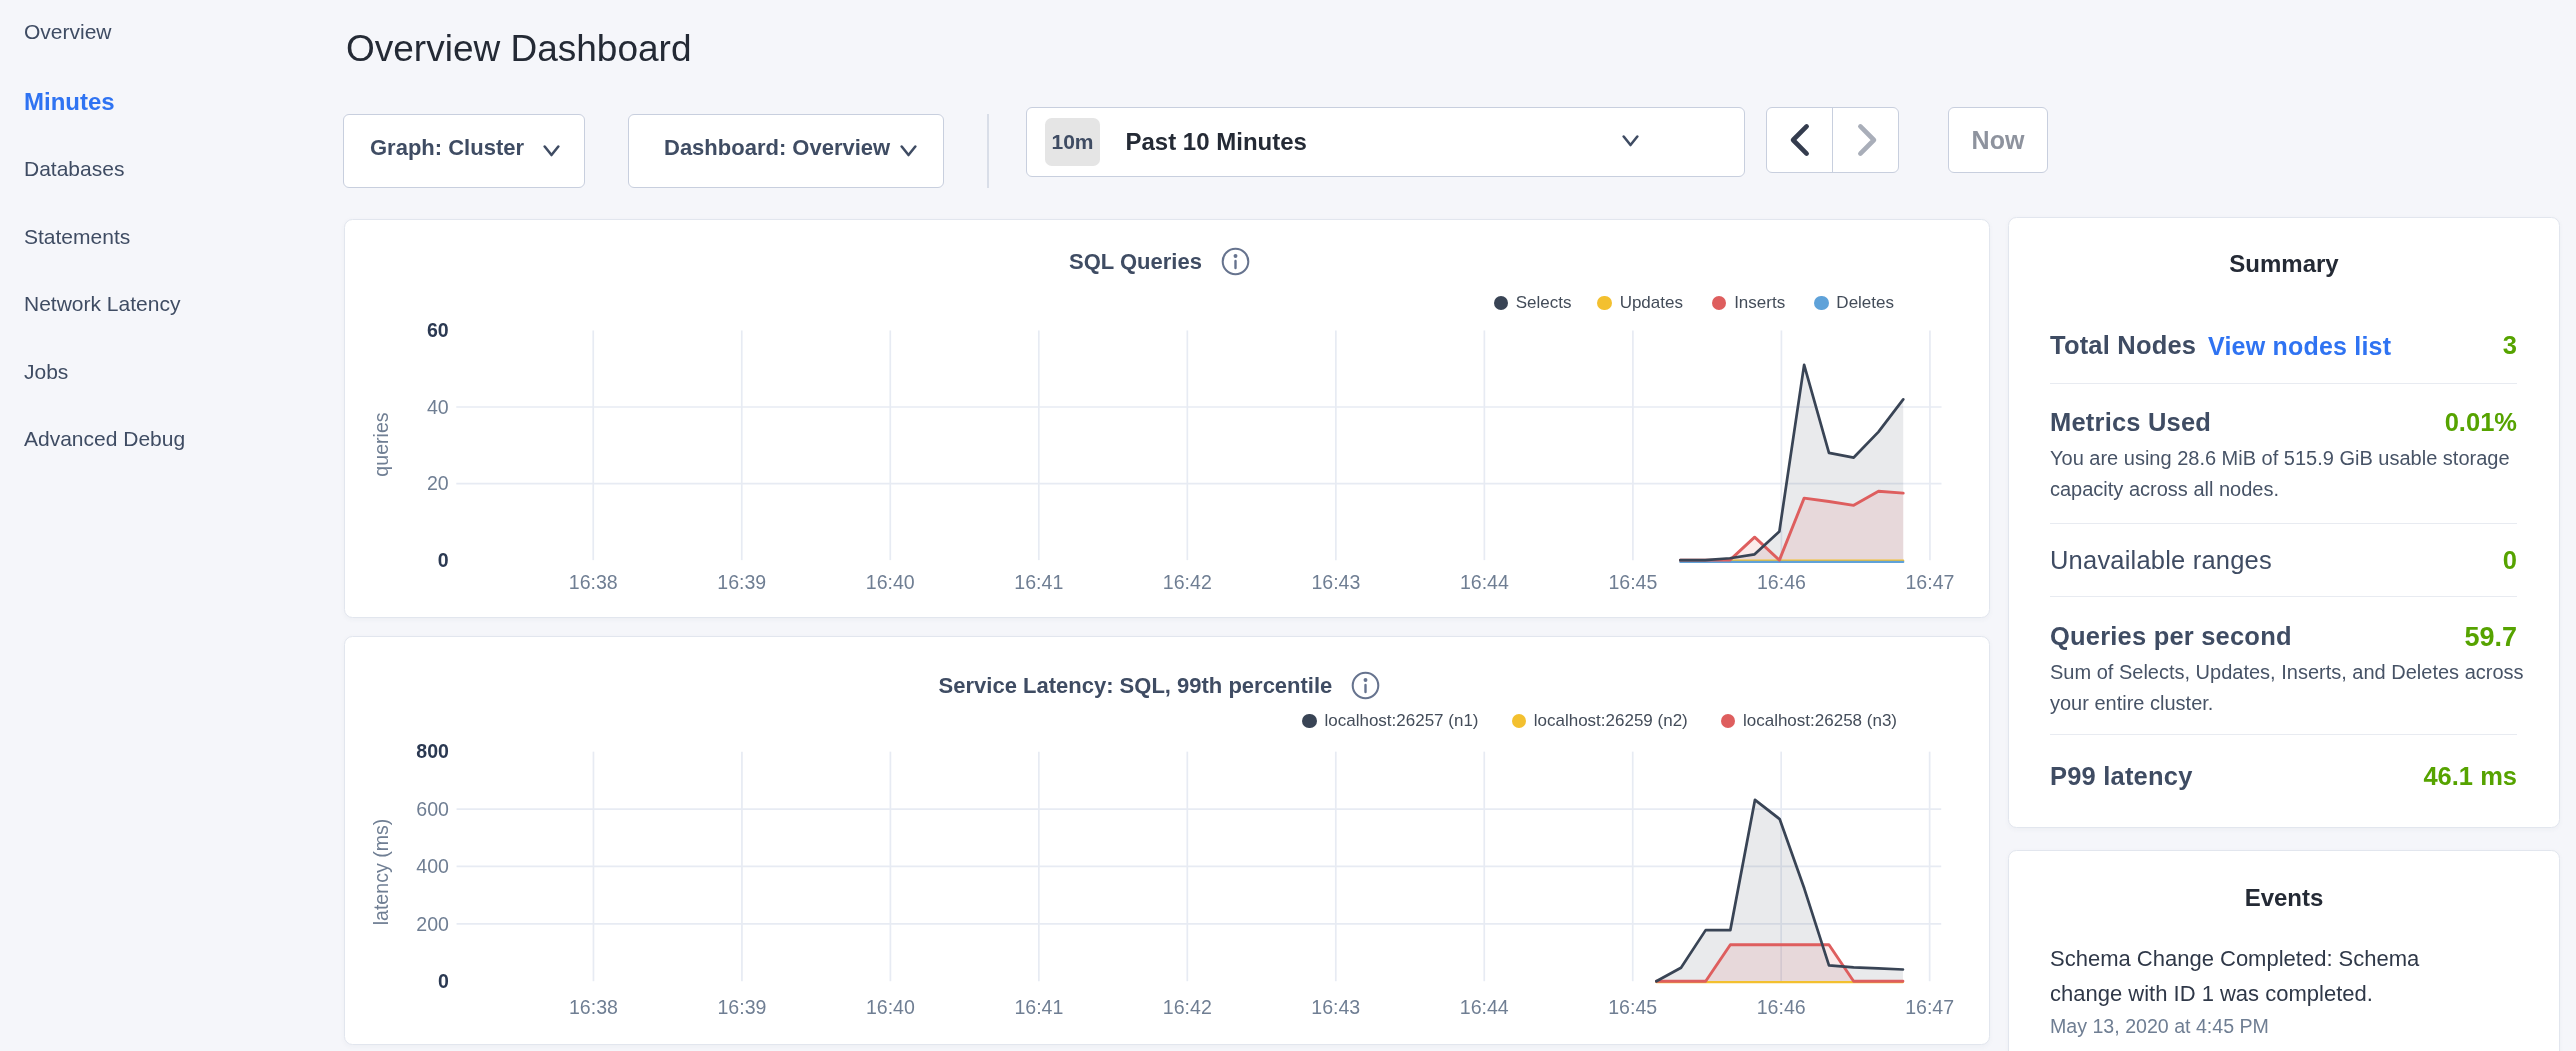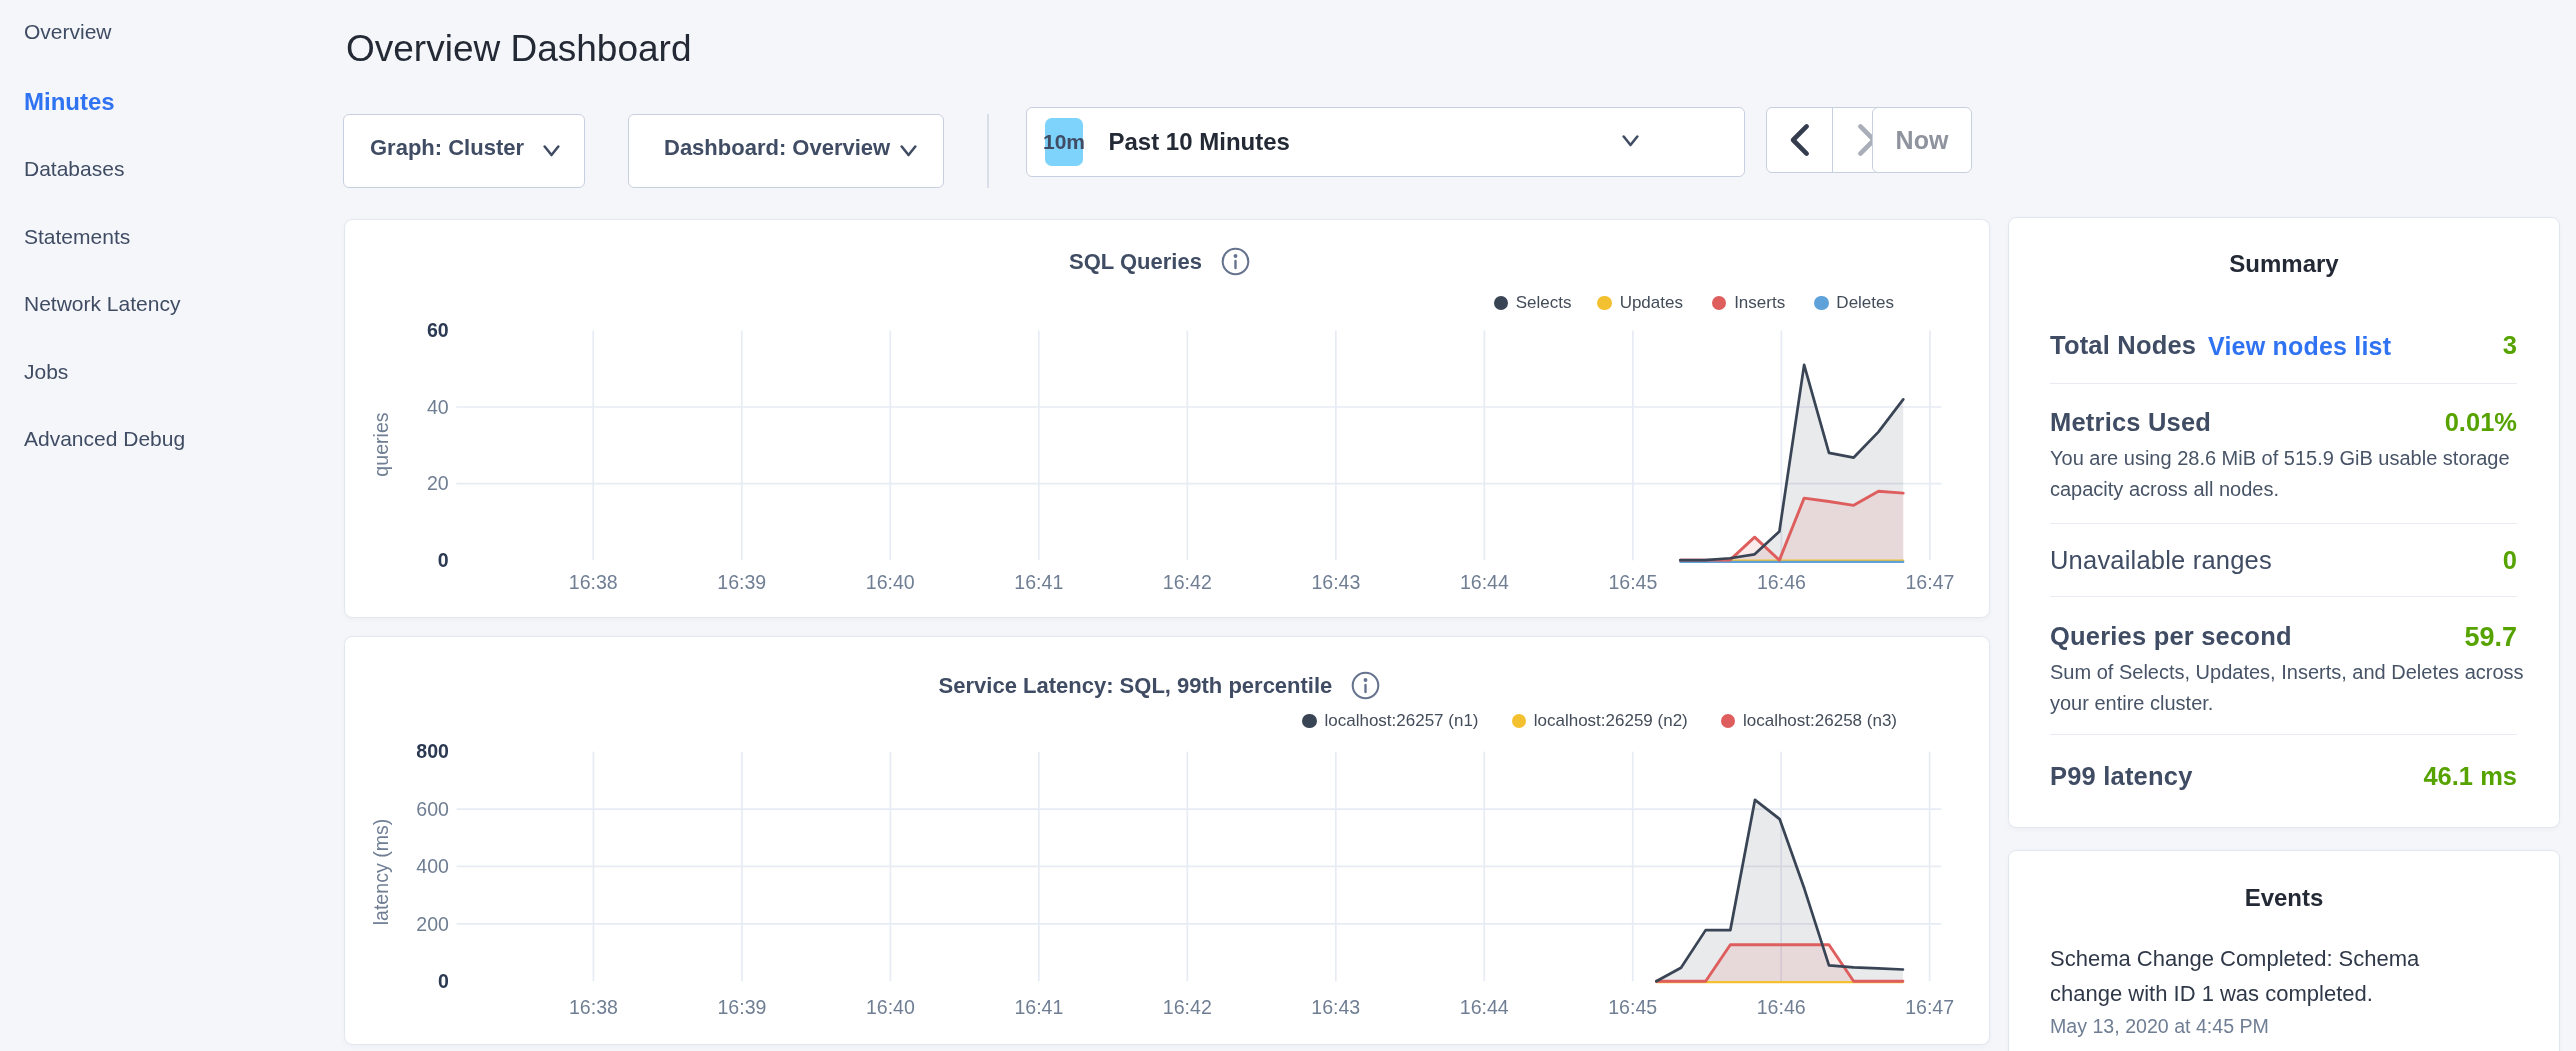"10m" span { background: #7dd3fc -> #e5e5e5; width: 38px -> 55px }
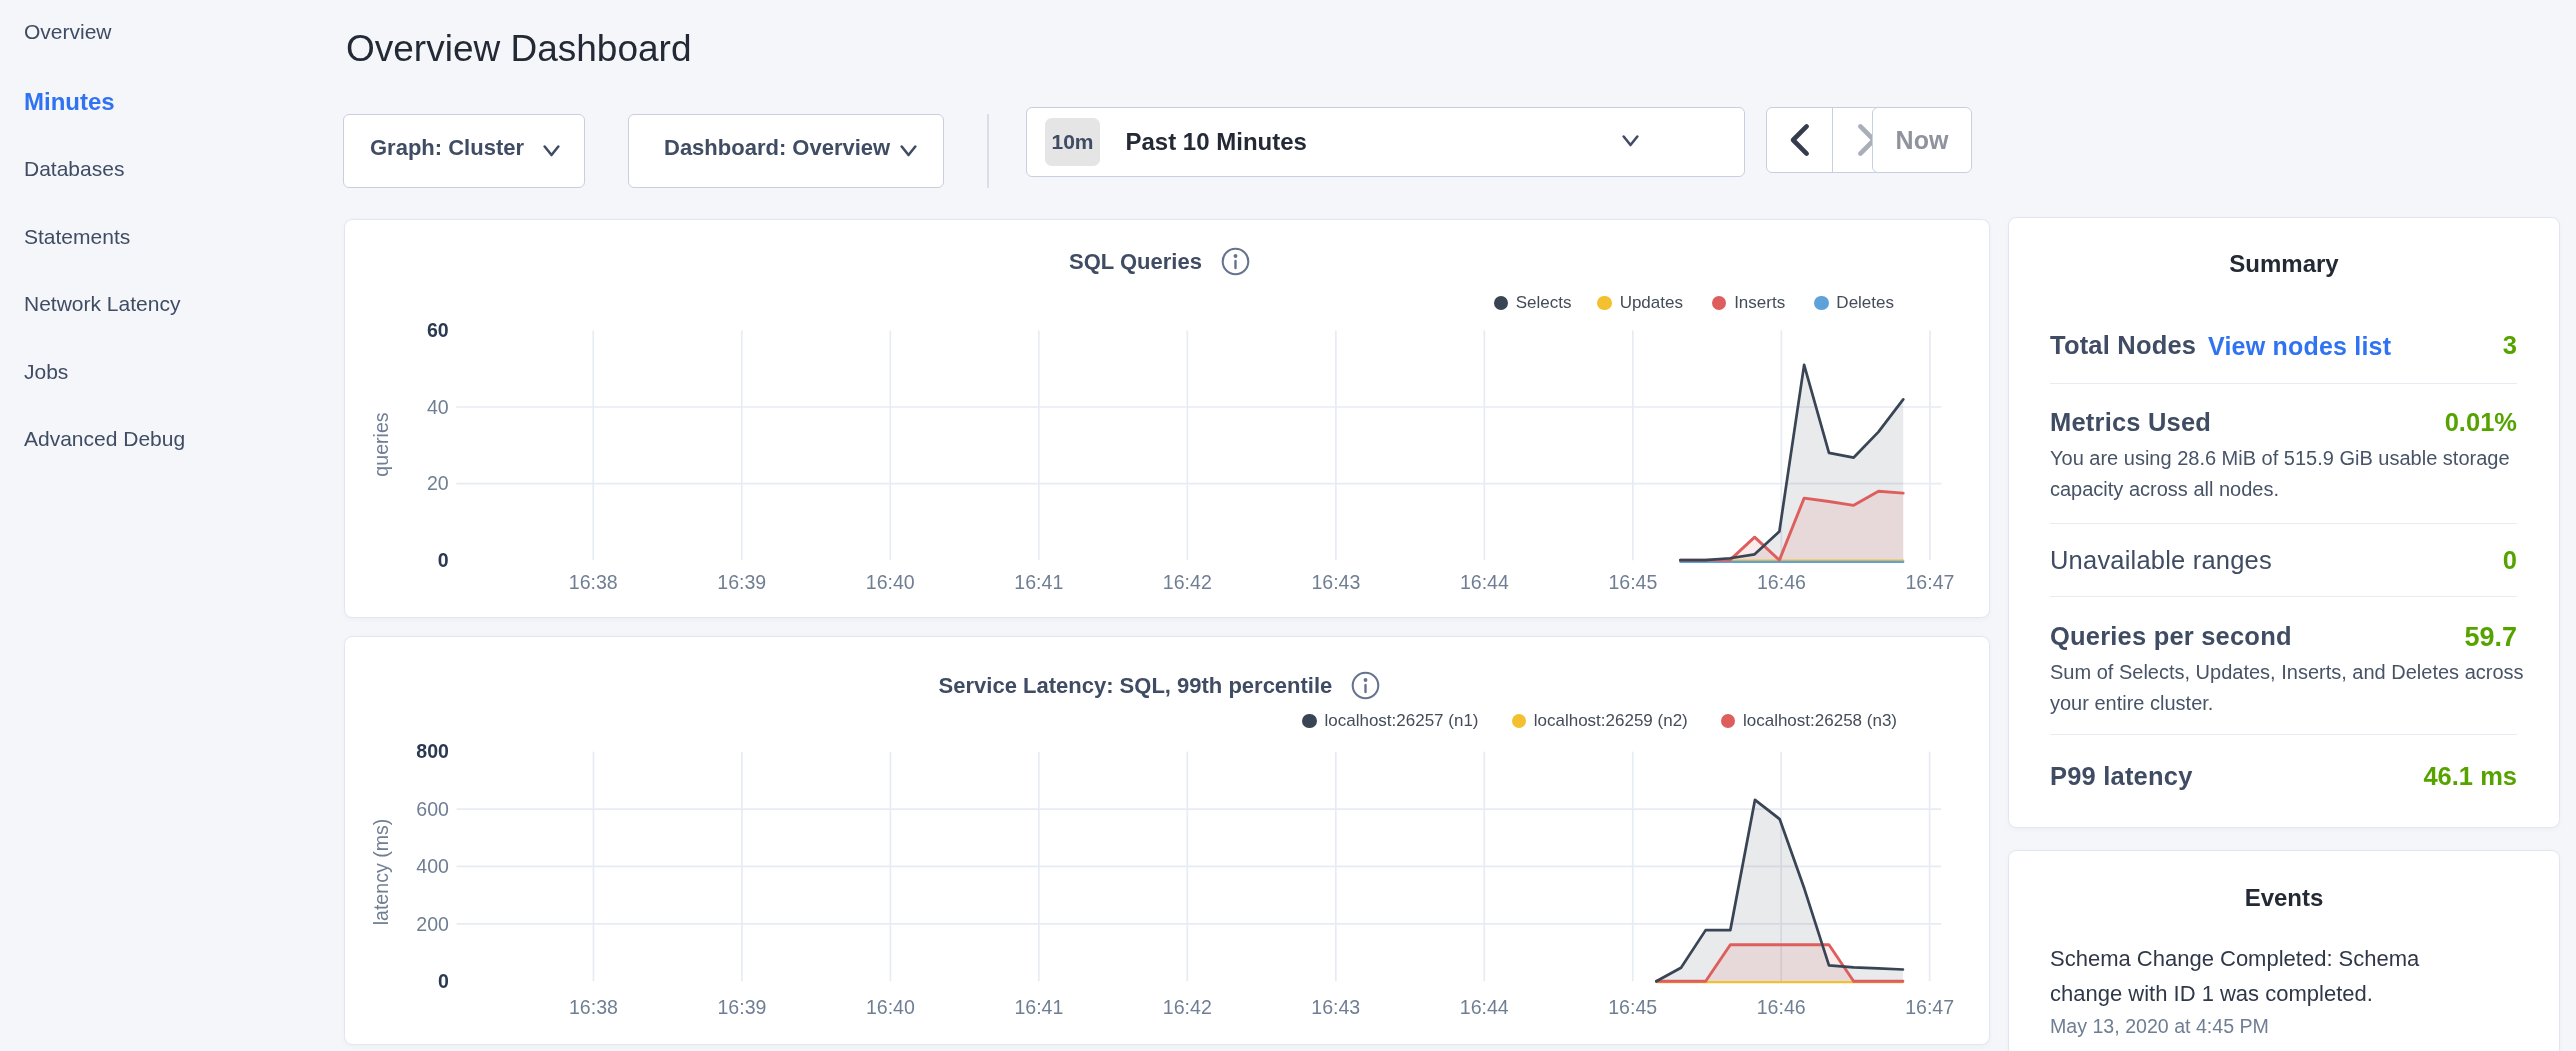"Now" div.ddown { left: 1872px -> 1948px }
